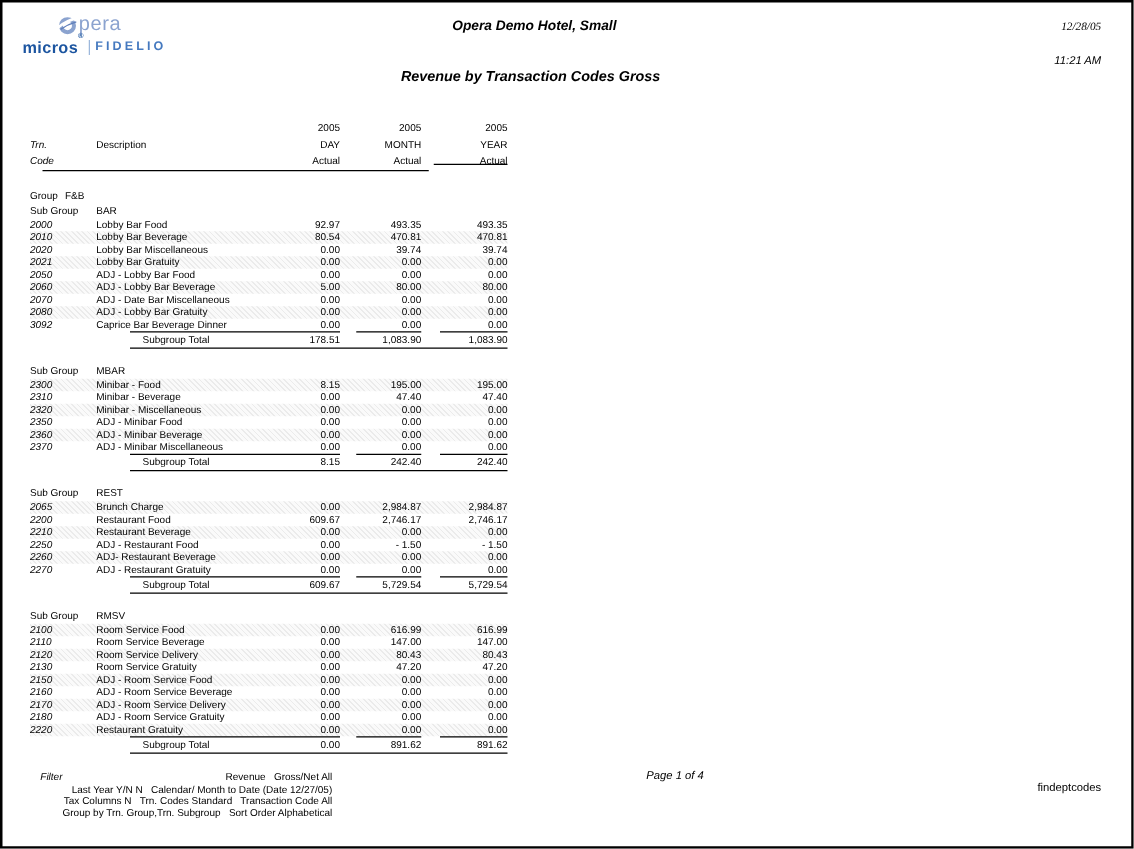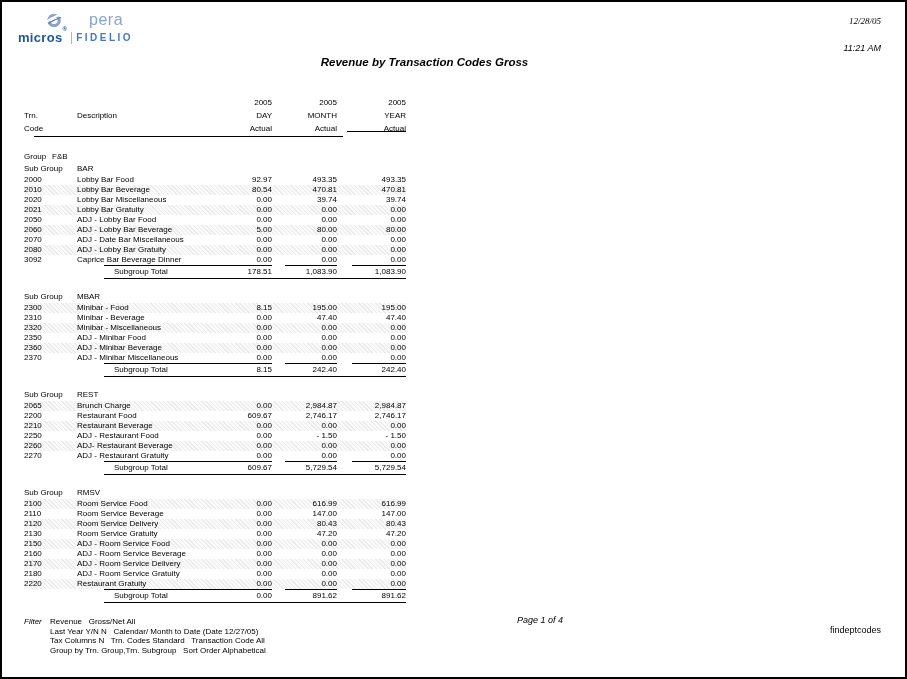"pera" .opera-line { gap: 26px -> none }
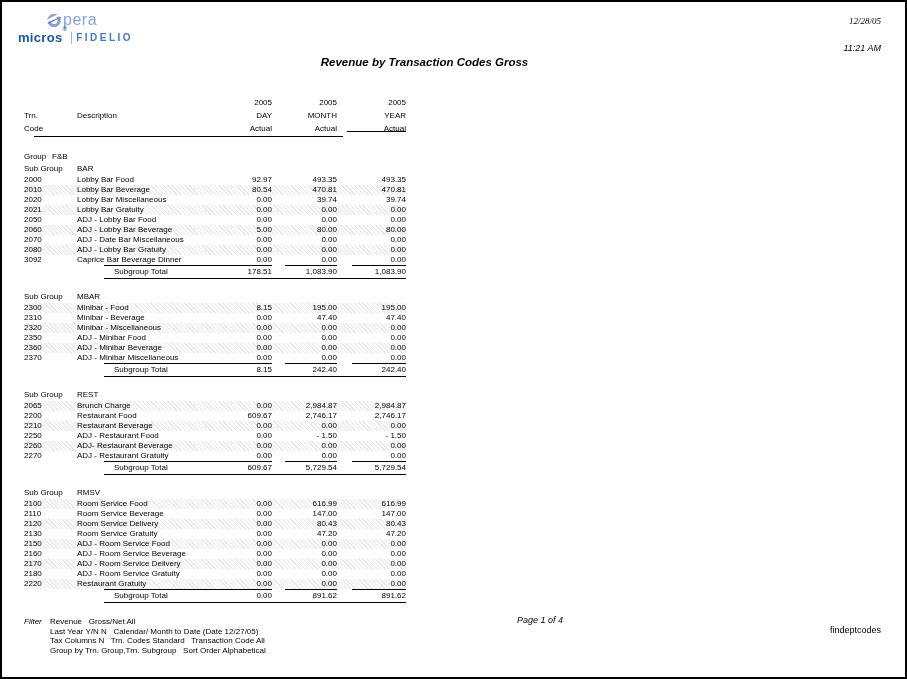"Opera Demo Hotel, Small" div.hotel-name { html: none -> <div>Opera Demo Hotel, Small</div> }
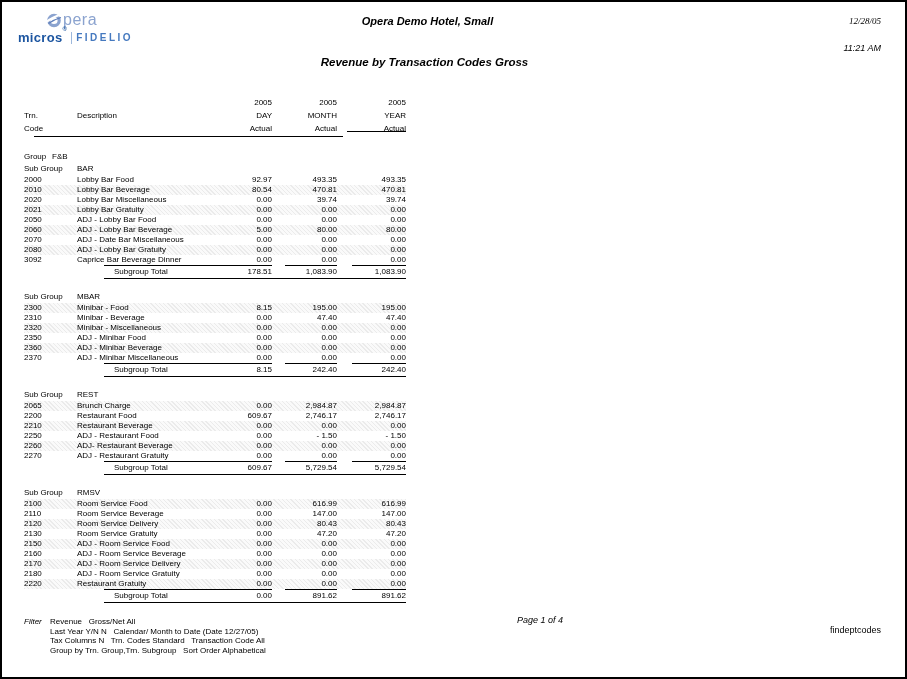"Trn." .c-code { font-style: none -> italic }
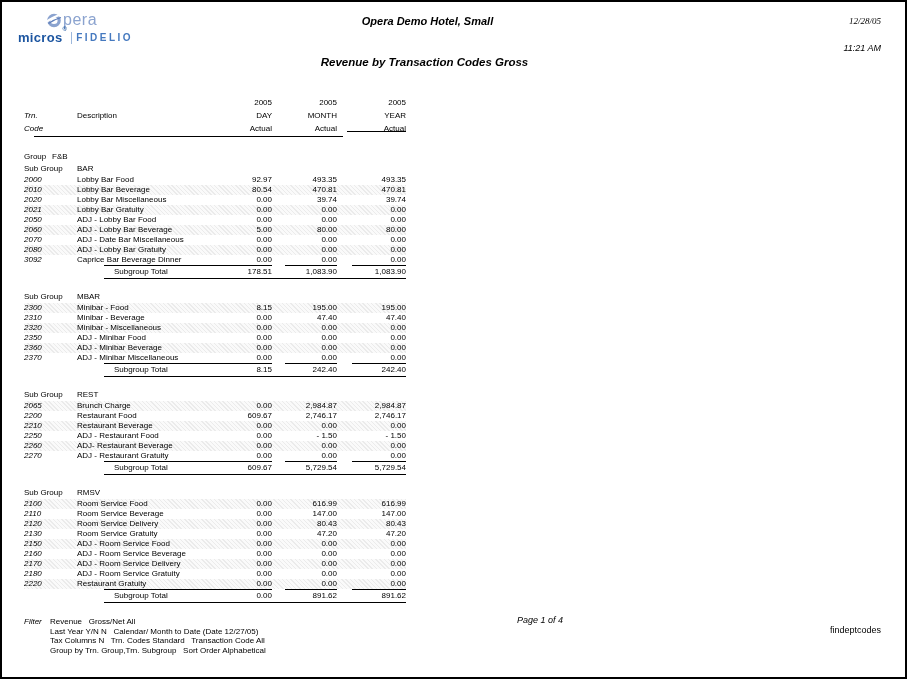"Filter" .filter-block { text-align: none -> right }
